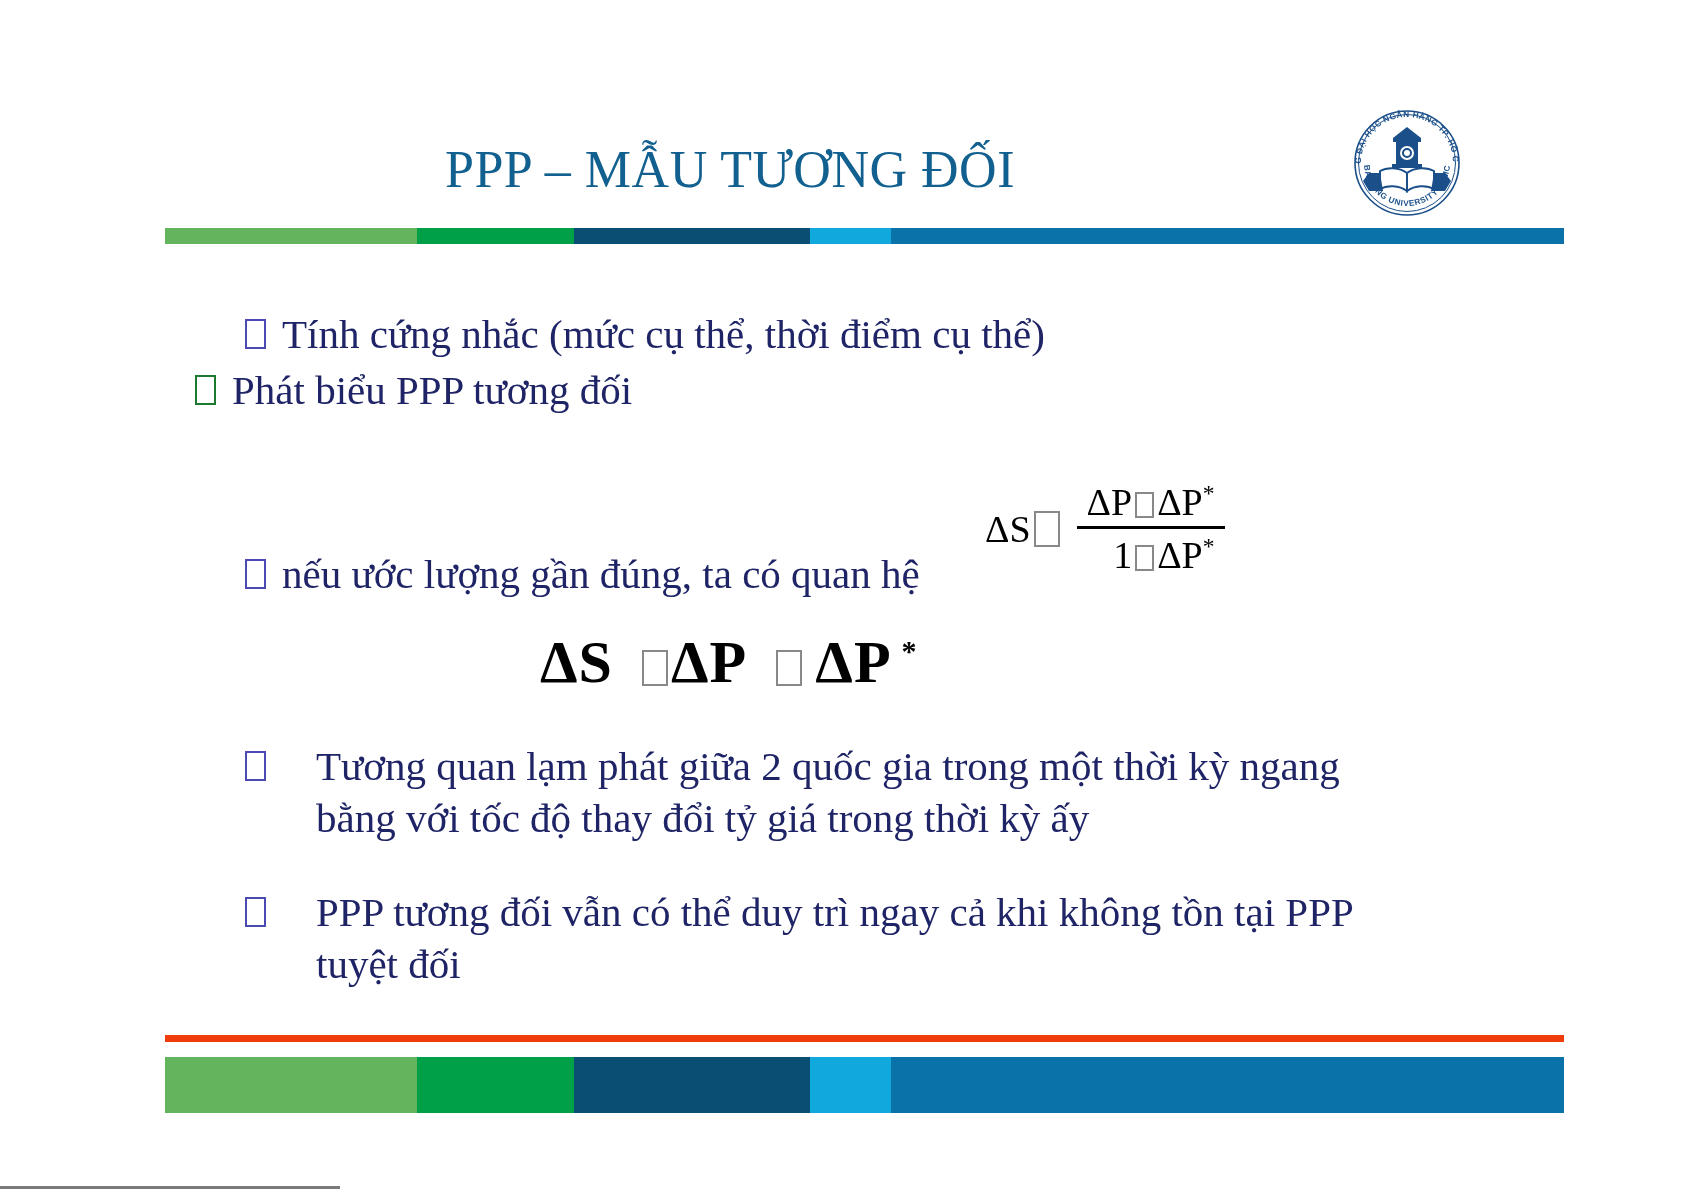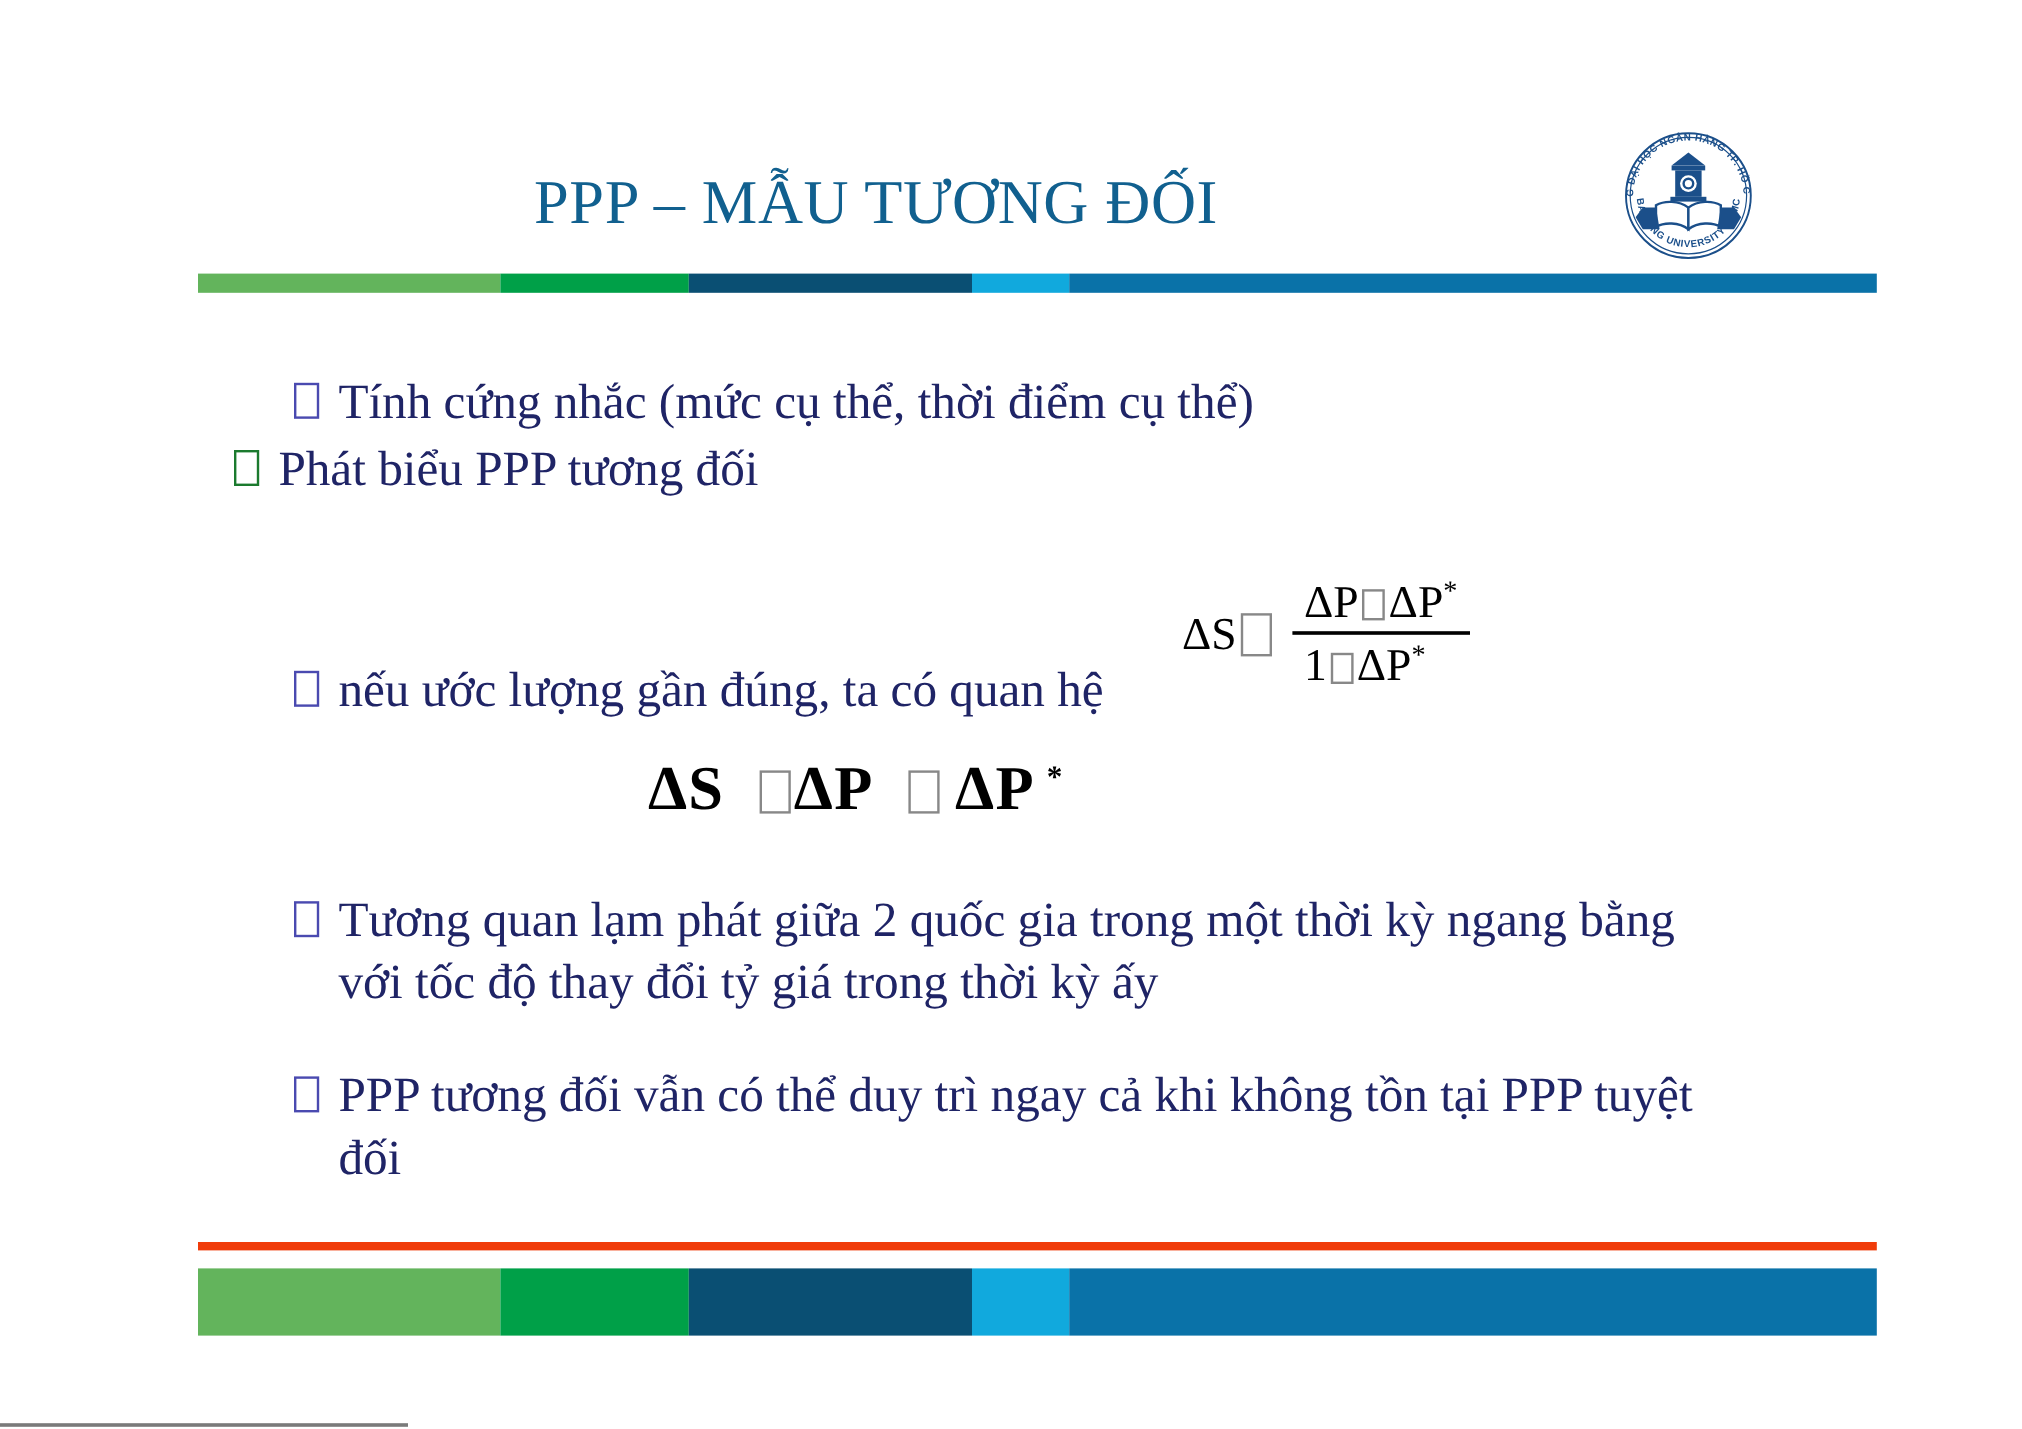"ΔP ΔP*" .frac { align-items: flex-start -> flex-end }
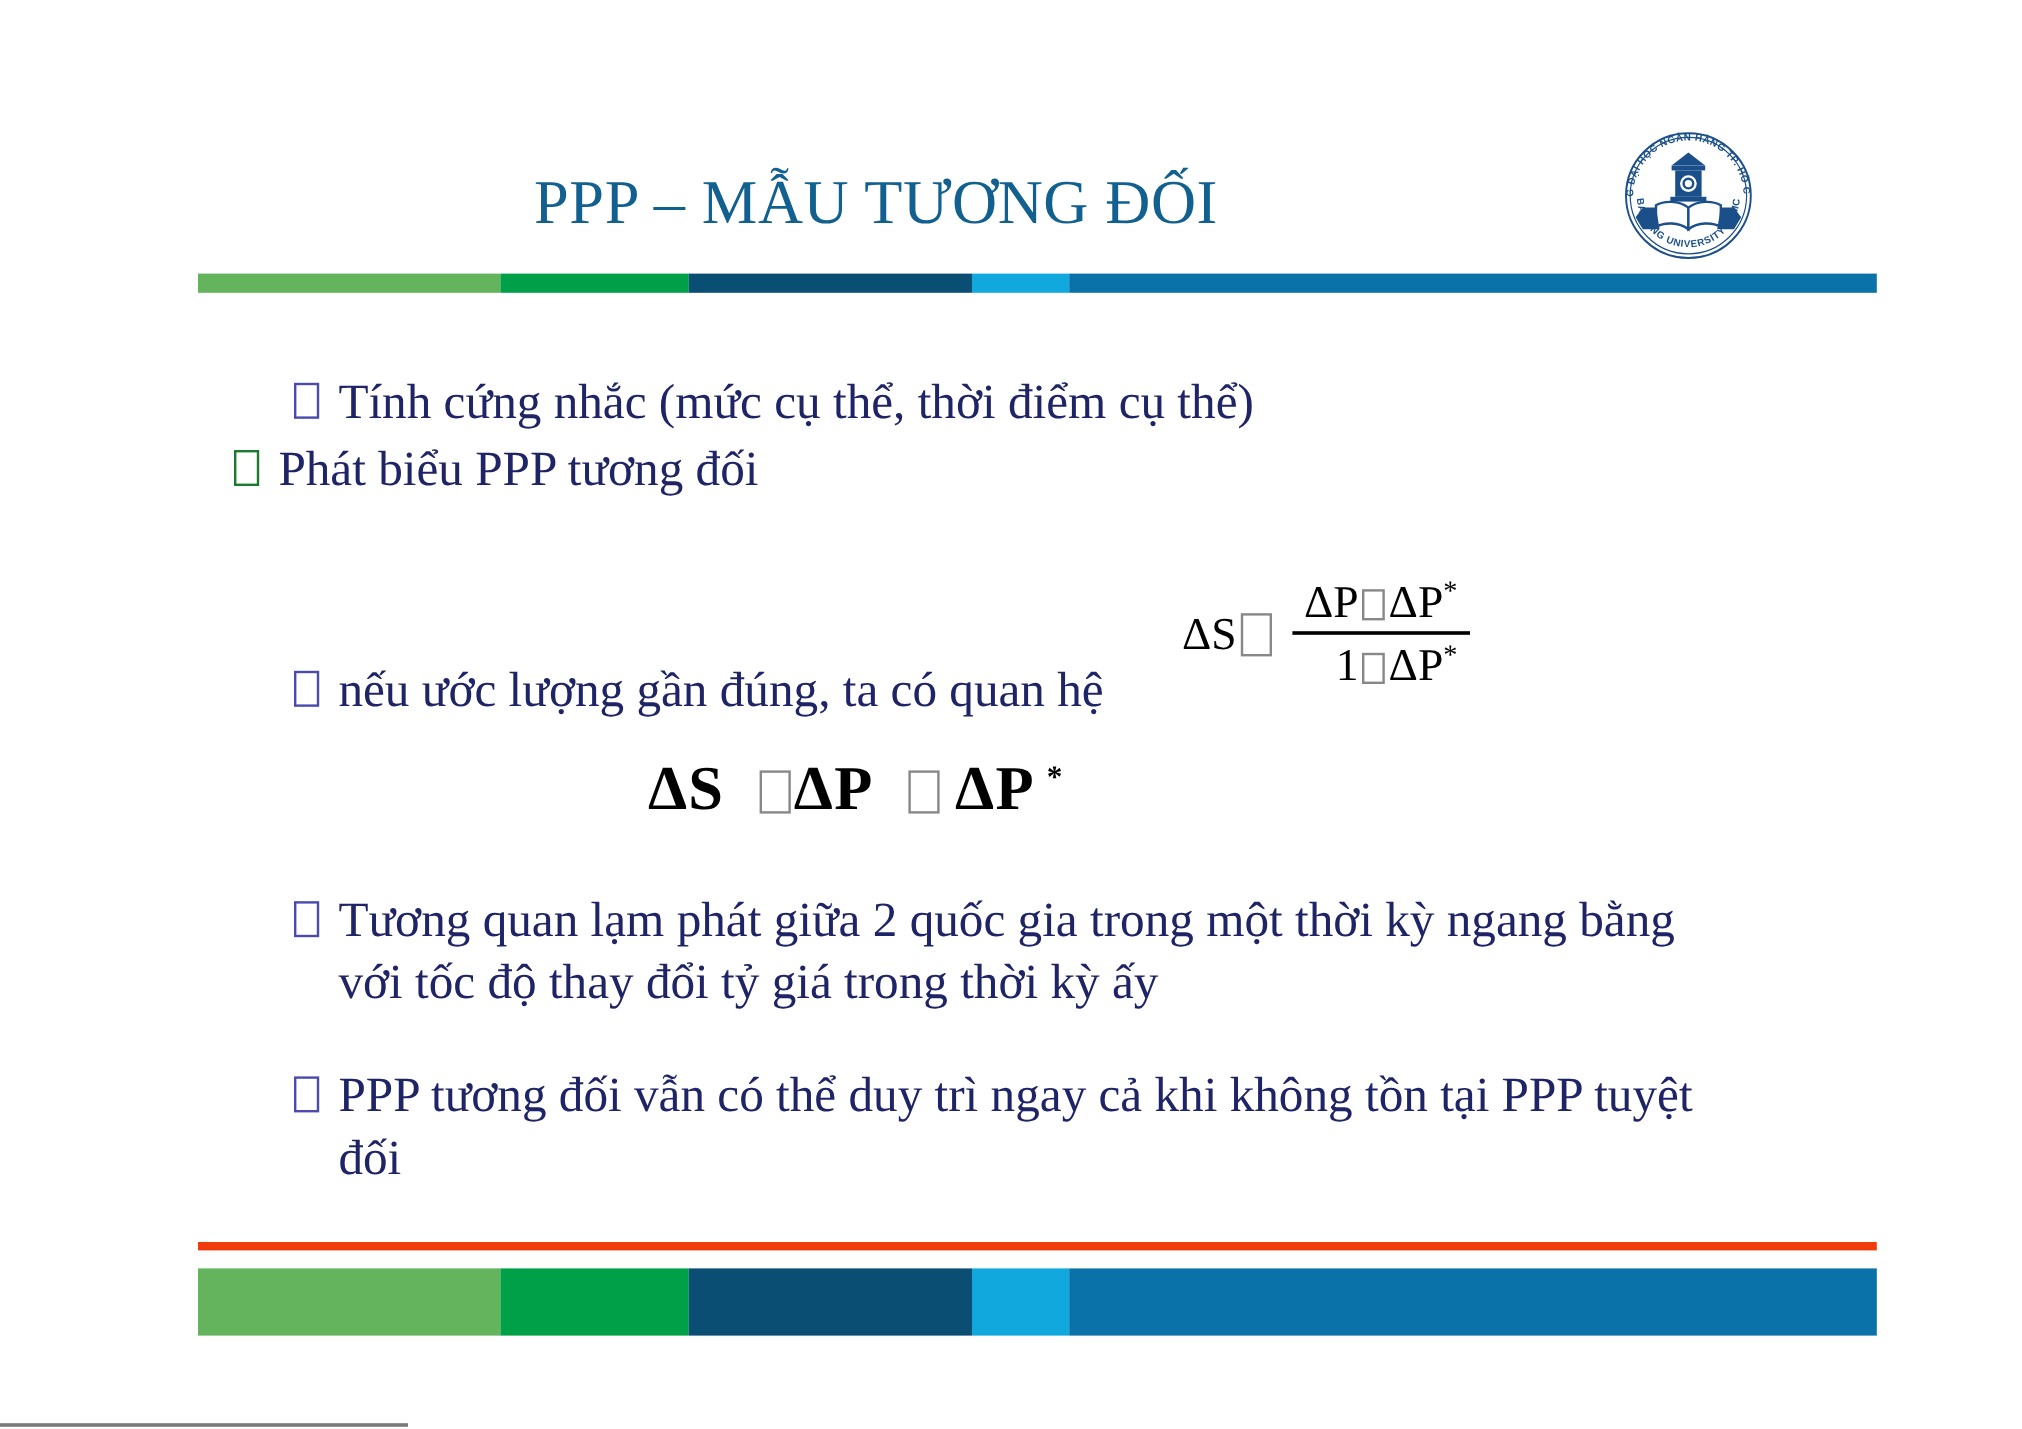"ΔS ΔP ΔP *" .formula-main { font-size: 52px -> 60px }
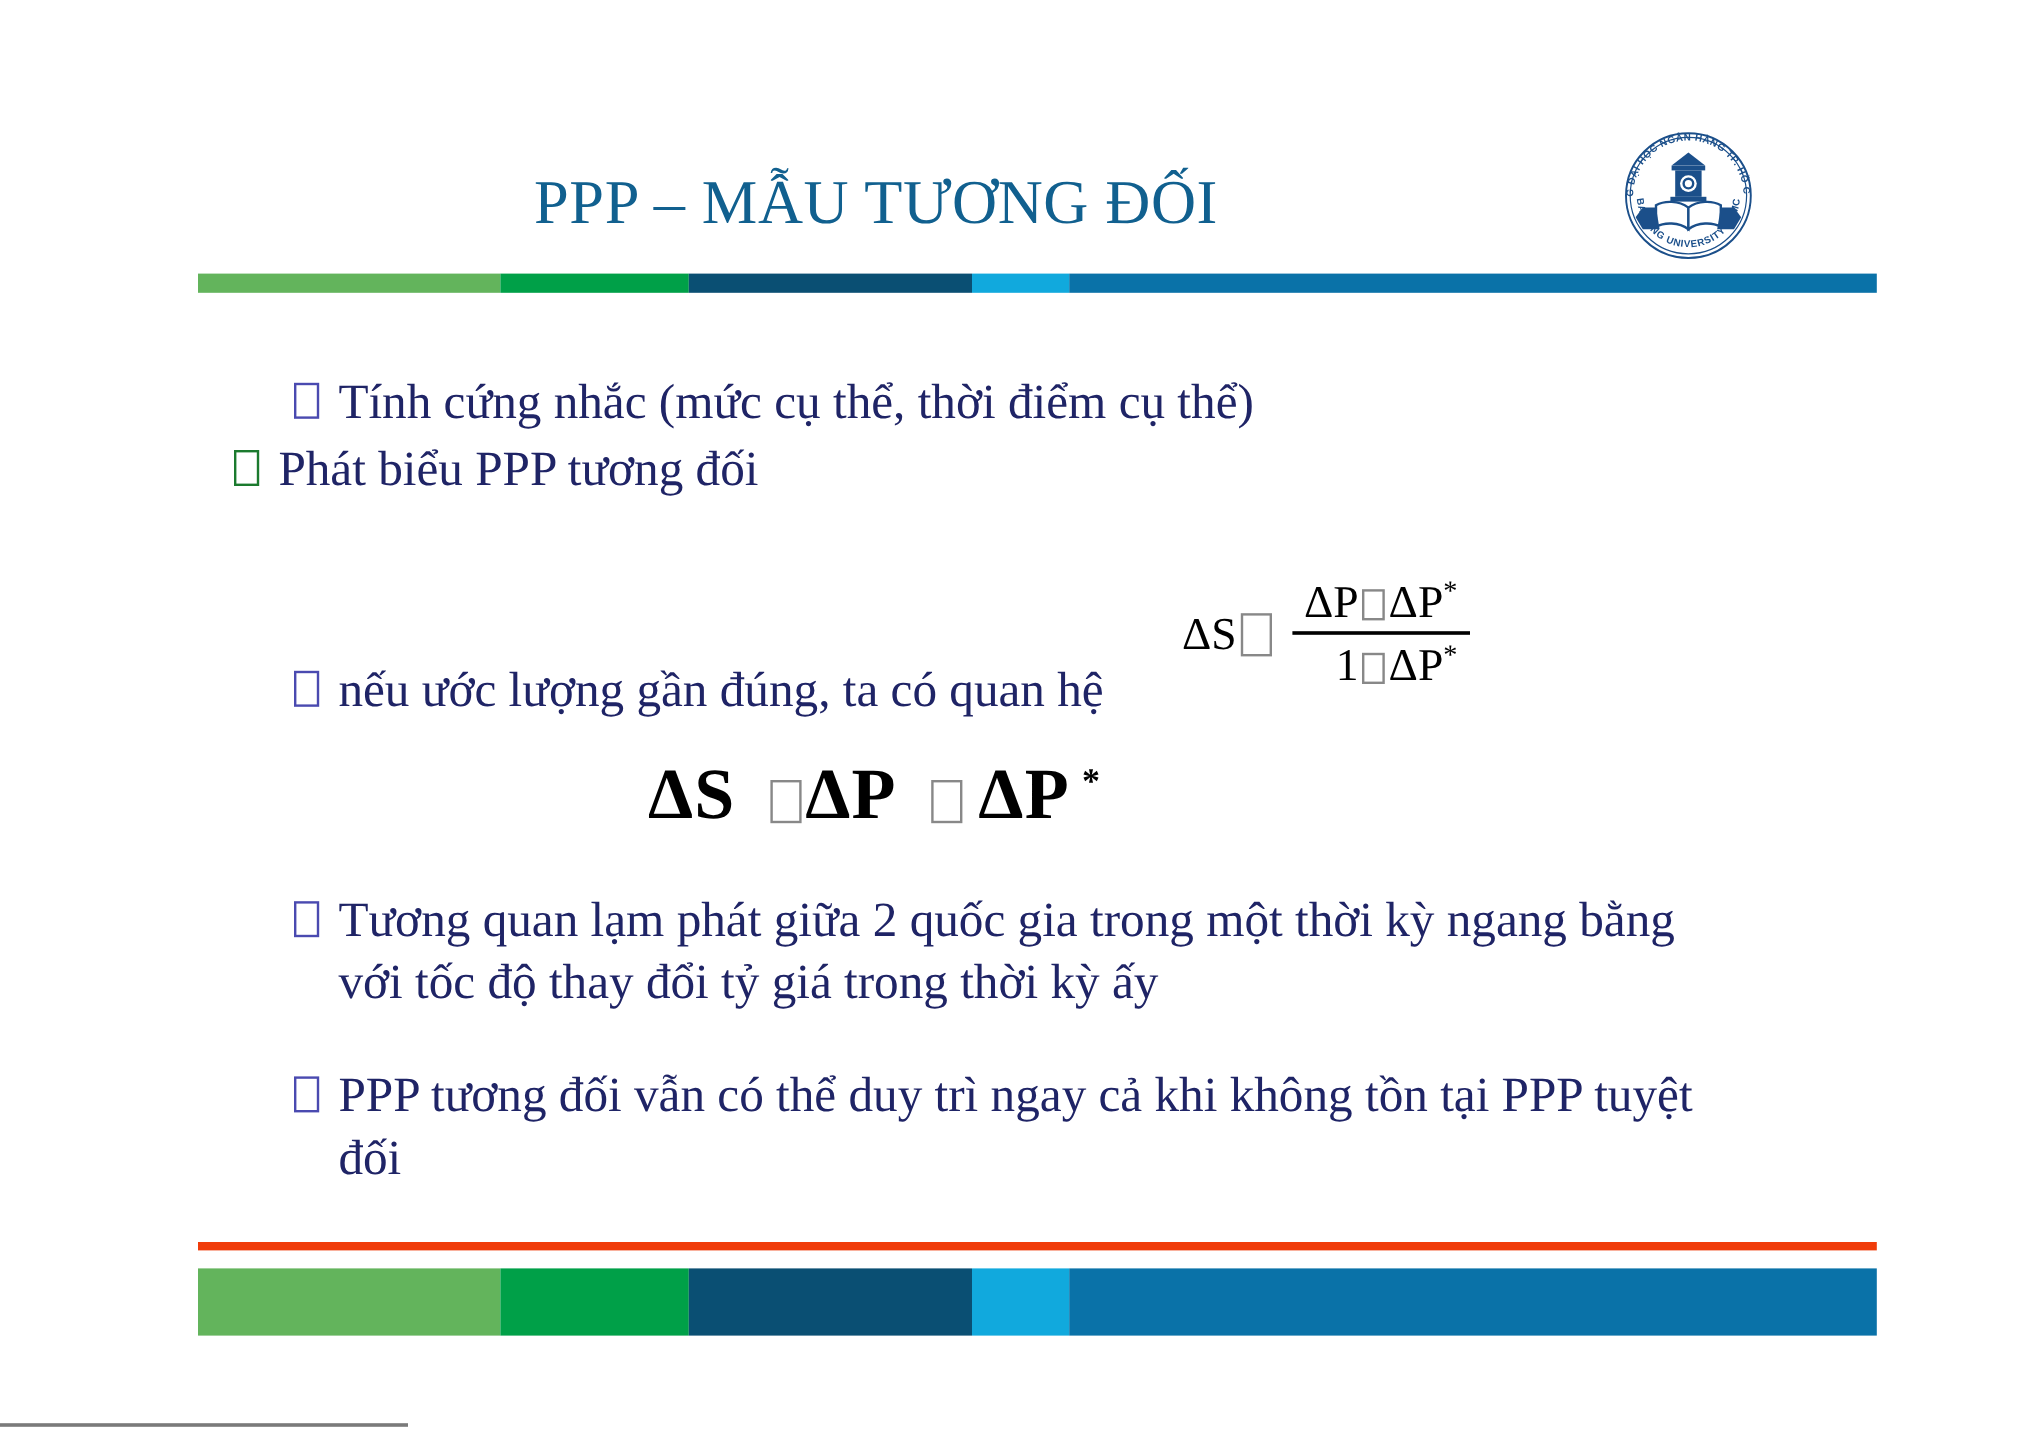"Tương quan lạm phát giữa" .line.wrap { gap: none -> 34px }
